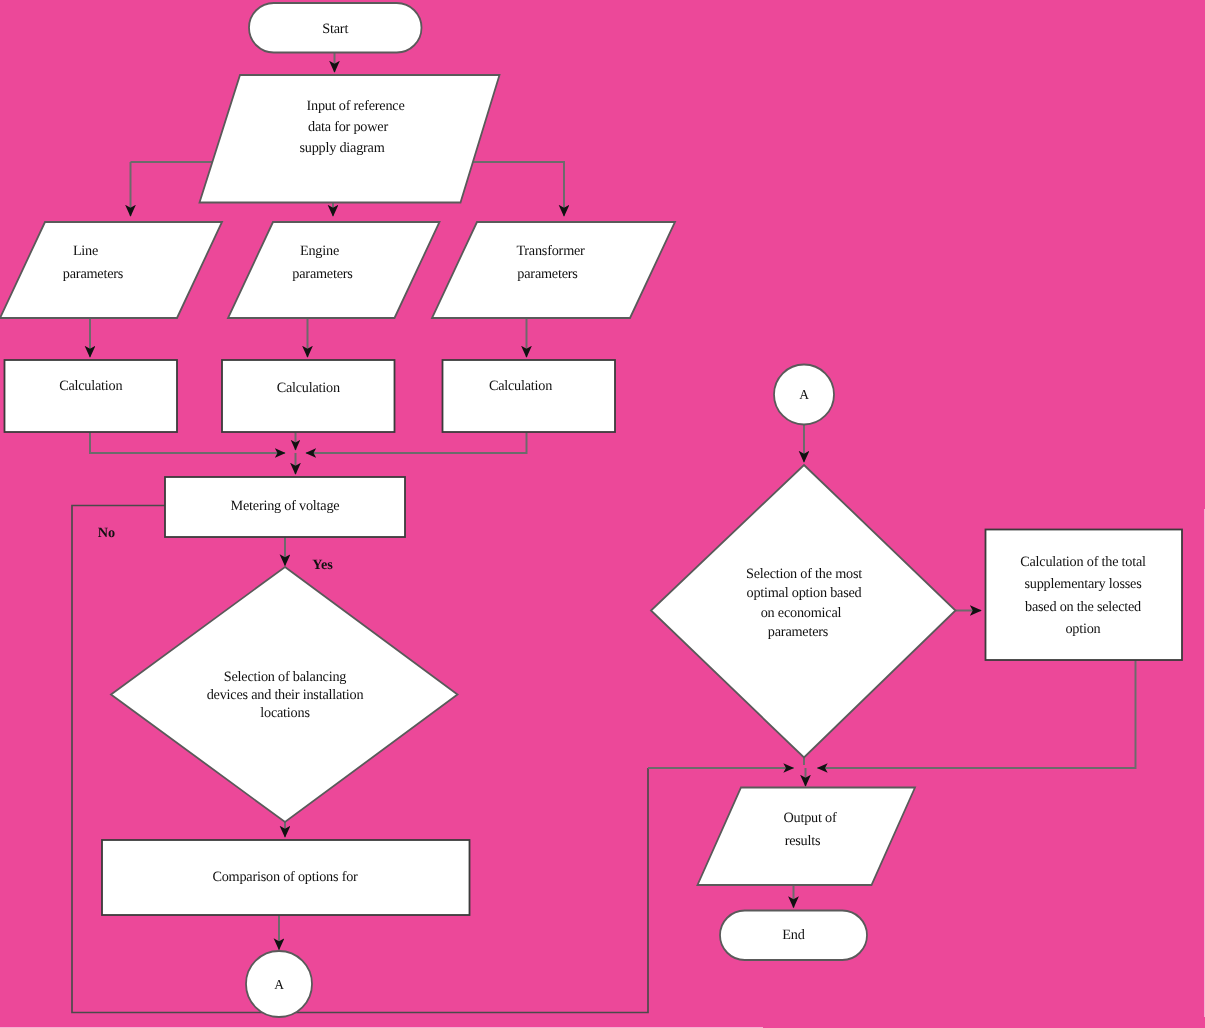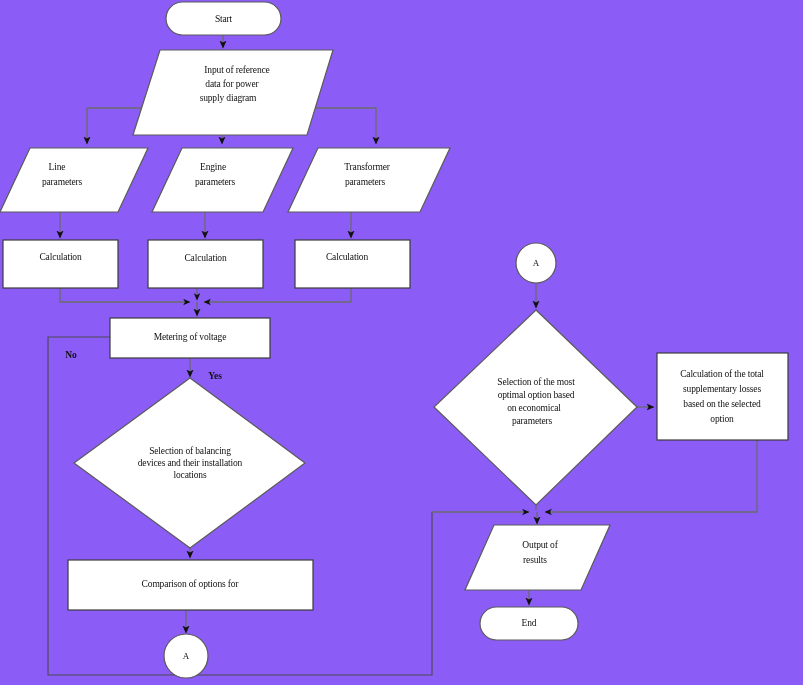"Start" #flowchart-root { background: #8b5cf6 -> #ec4899 }
